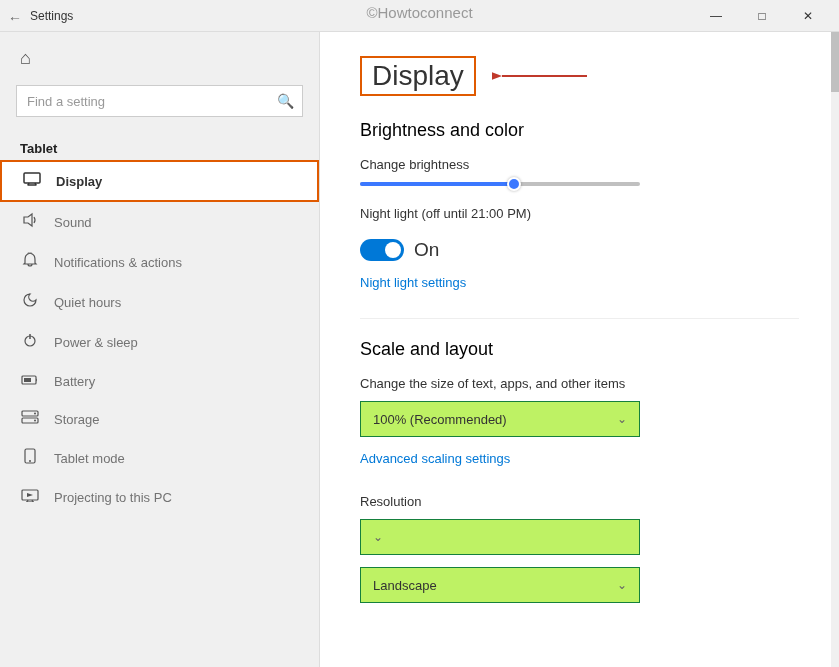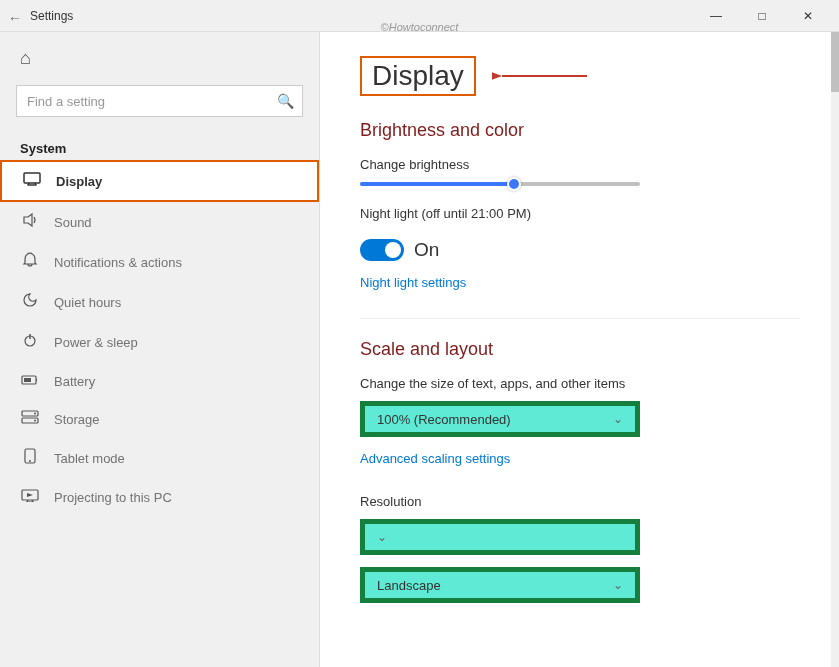"©Howtoconnect" .watermark { font-size: 11px -> 15px; font-style: italic -> none; top: 21px -> 4px }
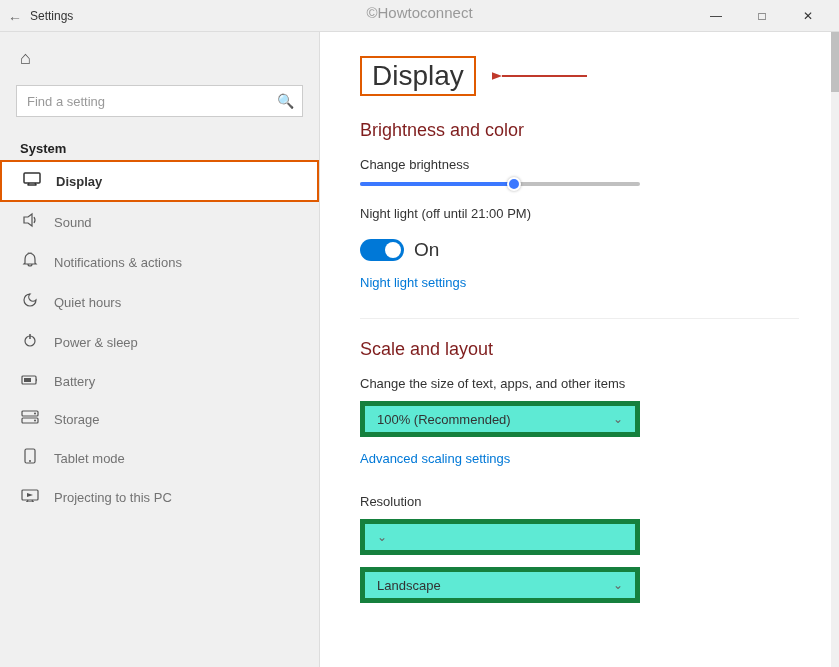"Brightness and color" .section-title { color: #7f1d1d -> #000000 }
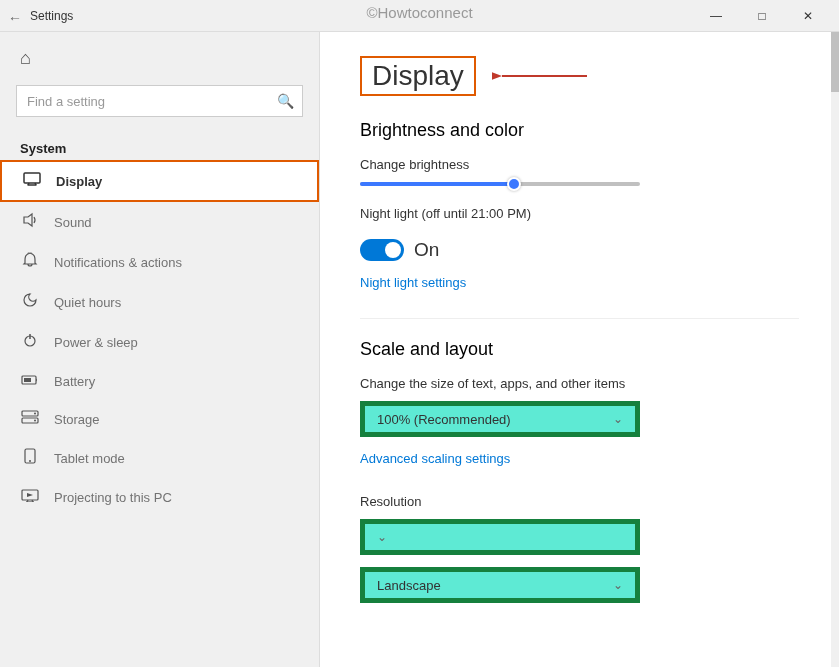"System" div.sidebar-section-title { text: System -> Tablet }
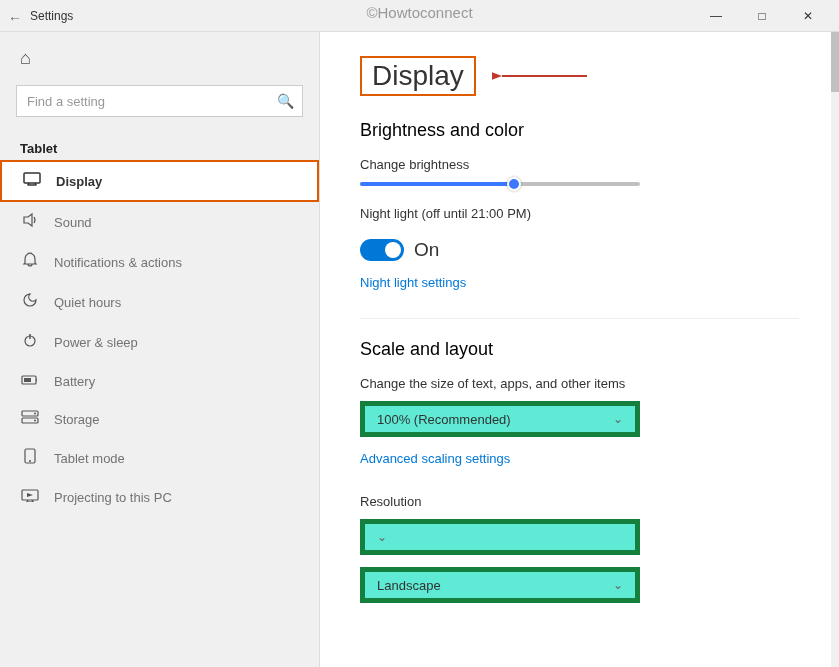"100% (Recommended)" .dropdown { background: #5eead4 -> #bef264; border: 5px solid #15803d -> 1px solid #15803d }
